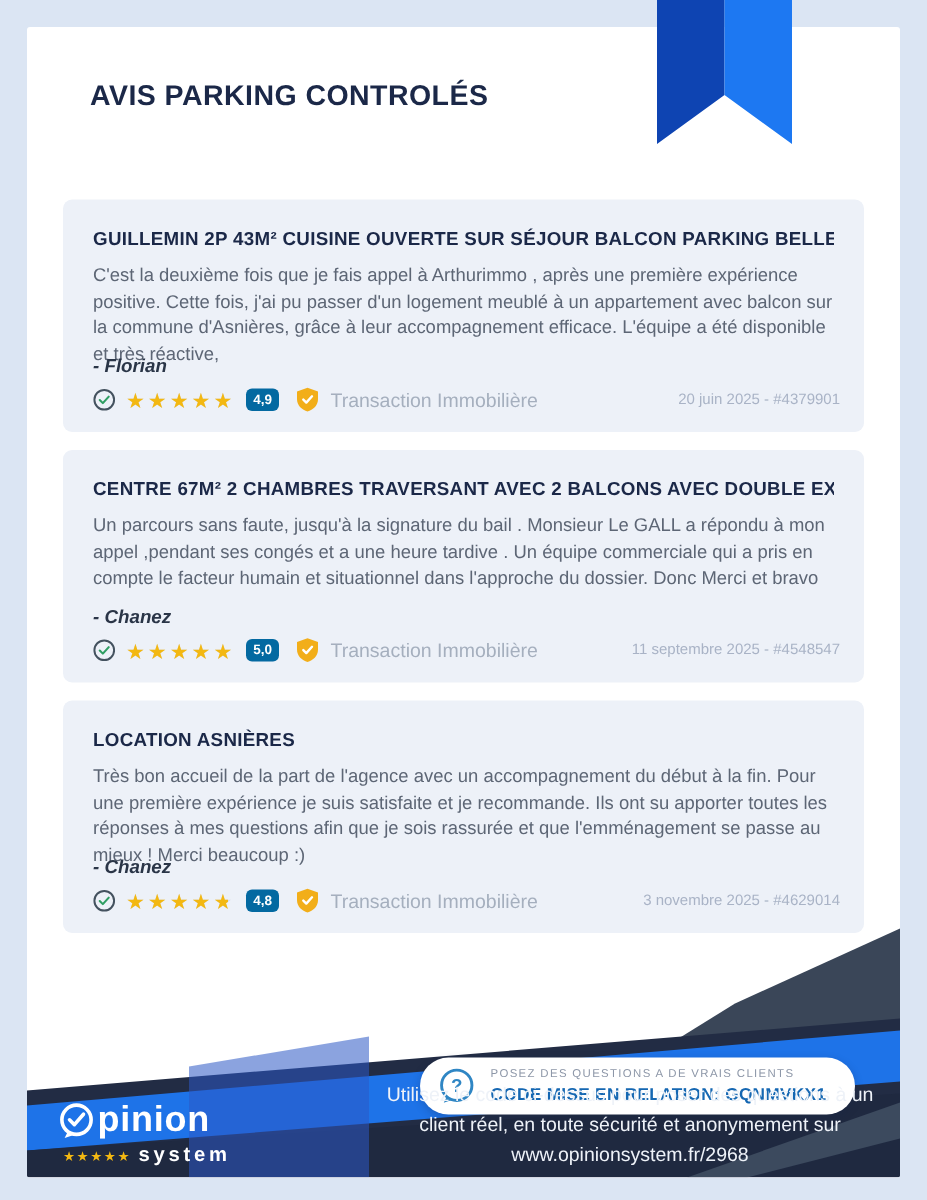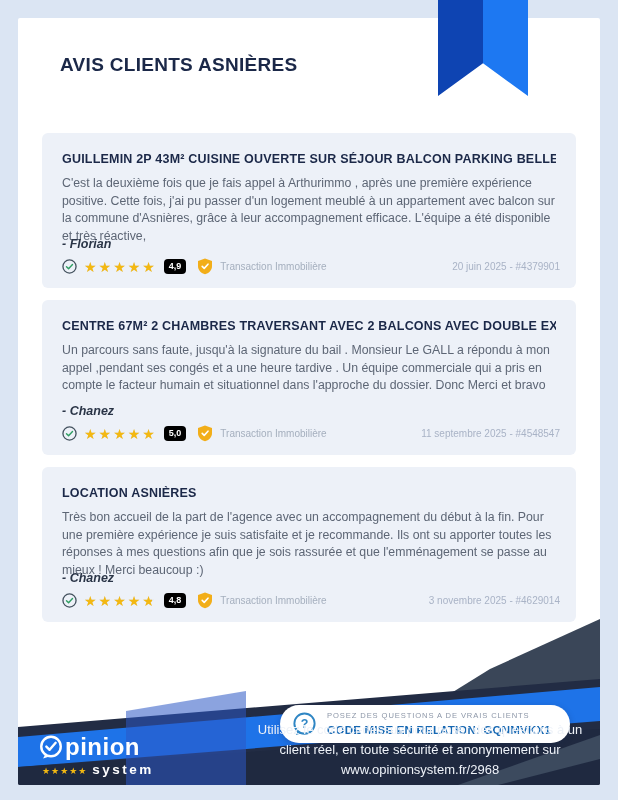"AVIS CLIENTS ASNIÈRES" h1.page-title { text: CLIENTS ASNIÈRES -> PARKING CONTROLÉS }
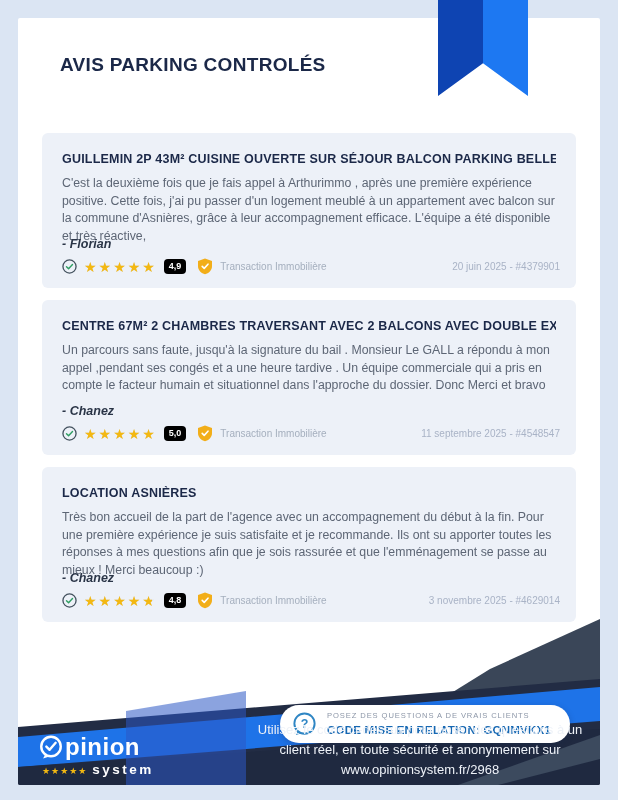"4,9" .badge { background: #000000 -> #0369a1 }
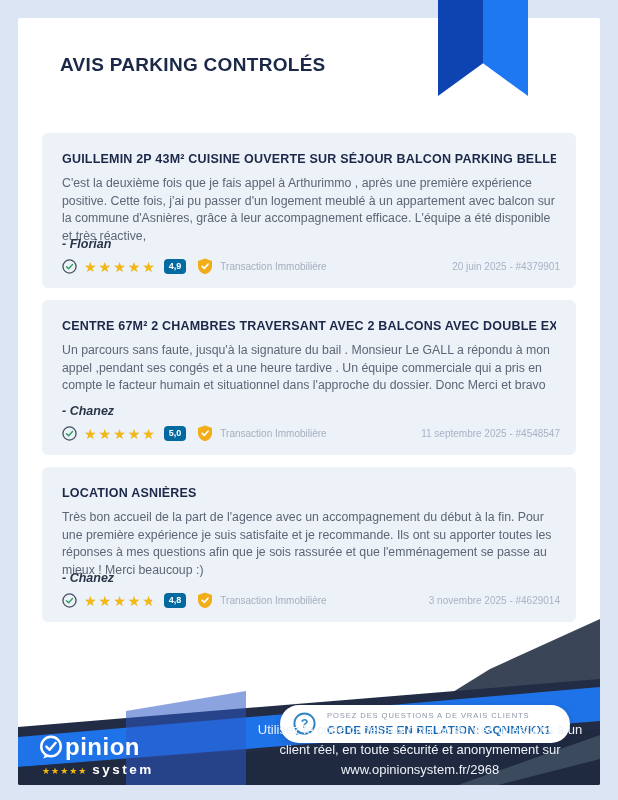"Transaction Immobilière" .category { font-size: 10px -> 13px }
